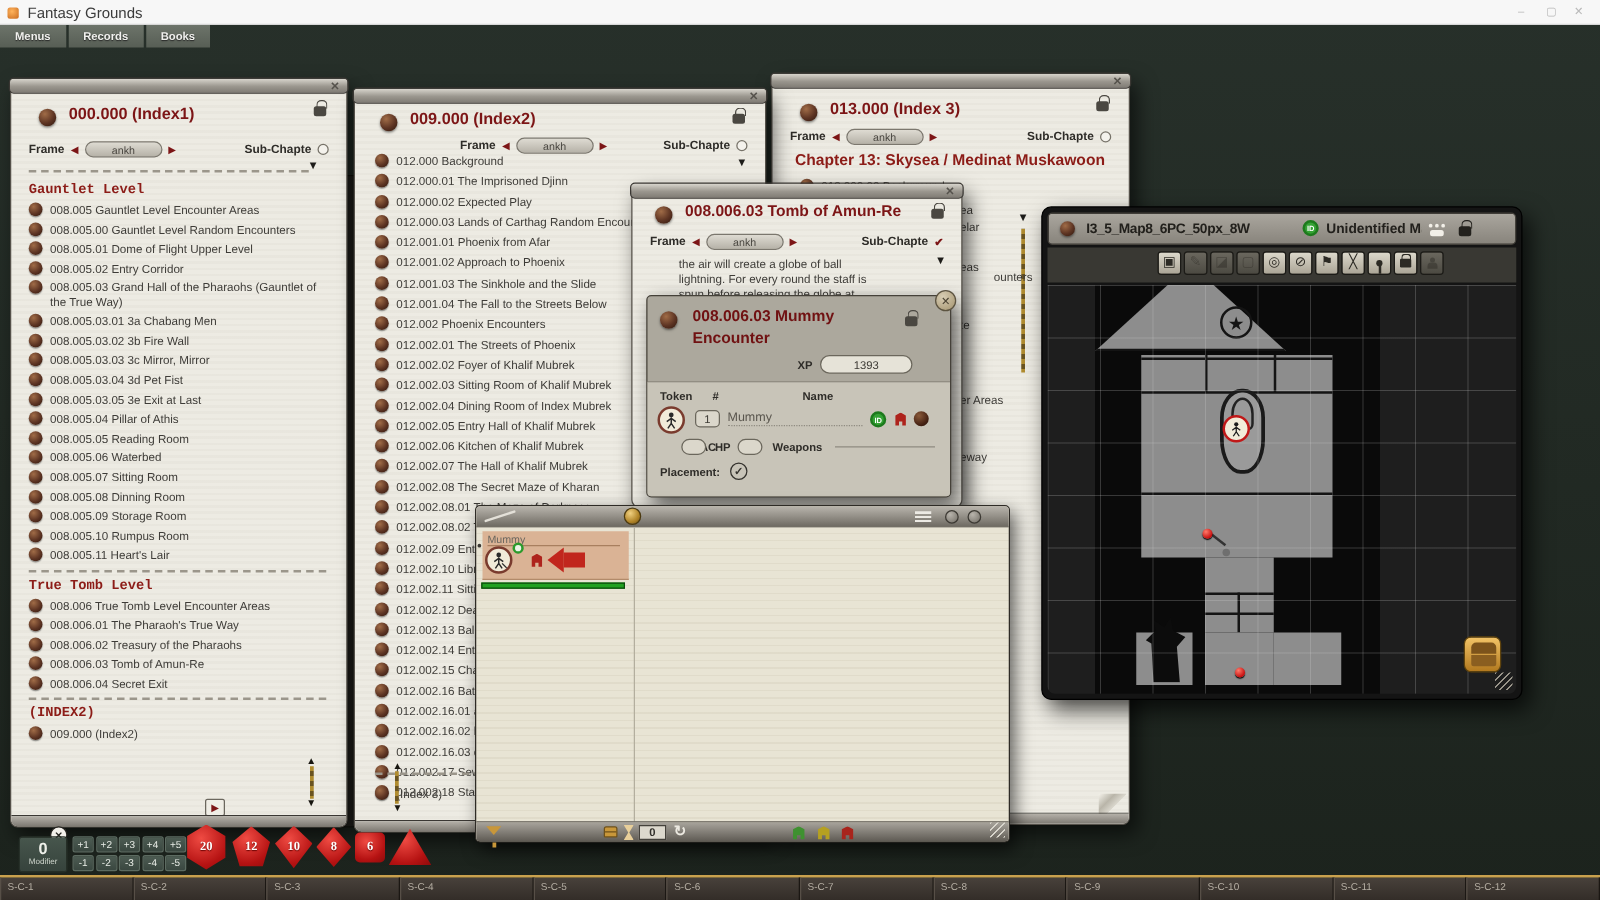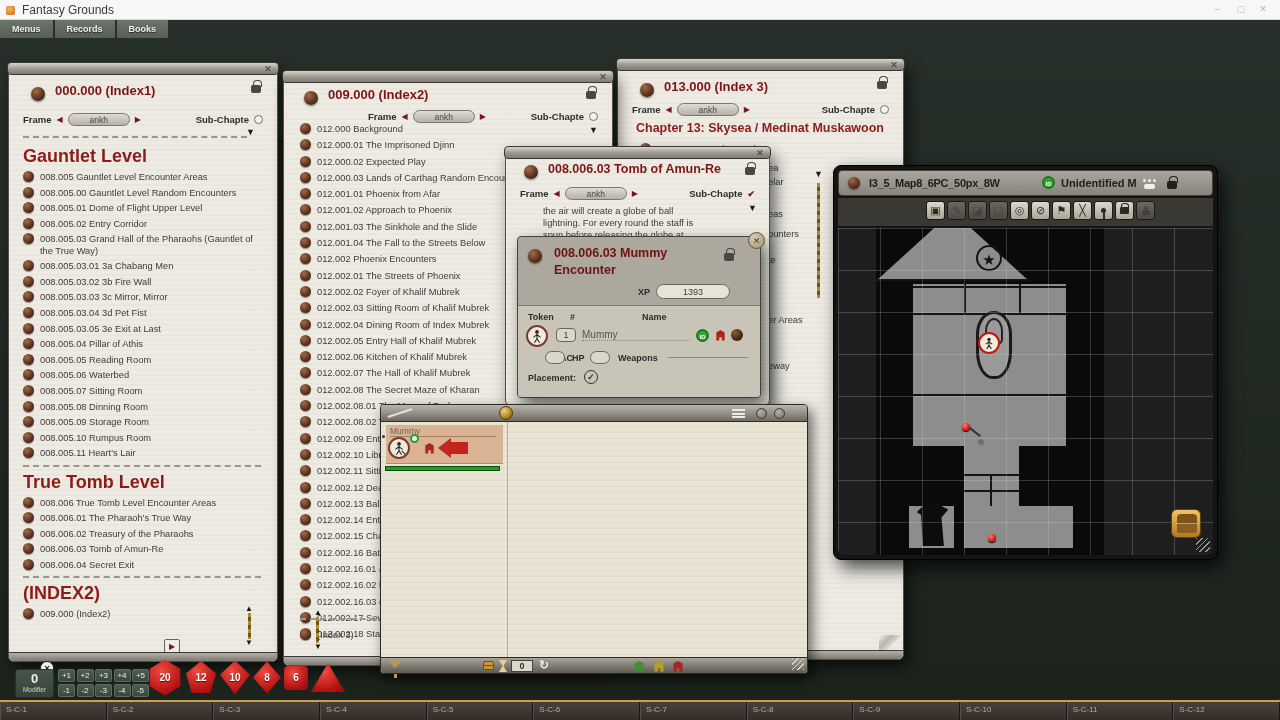"Gauntlet Level" .section-heading { font-family: none -> Liberation Mono, monospace; font-size: 18px -> 11px }
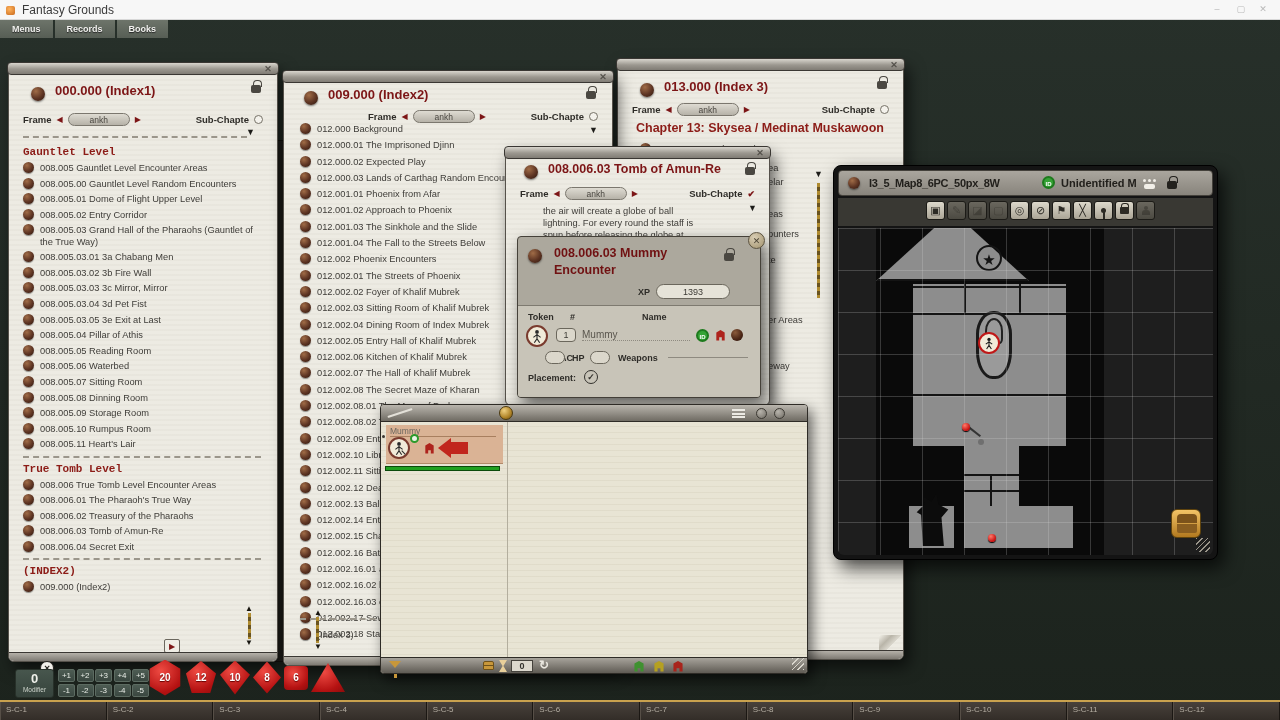"ounters" div.idx3-frag { margin-left: none -> 27px; top: 168px -> 156px }
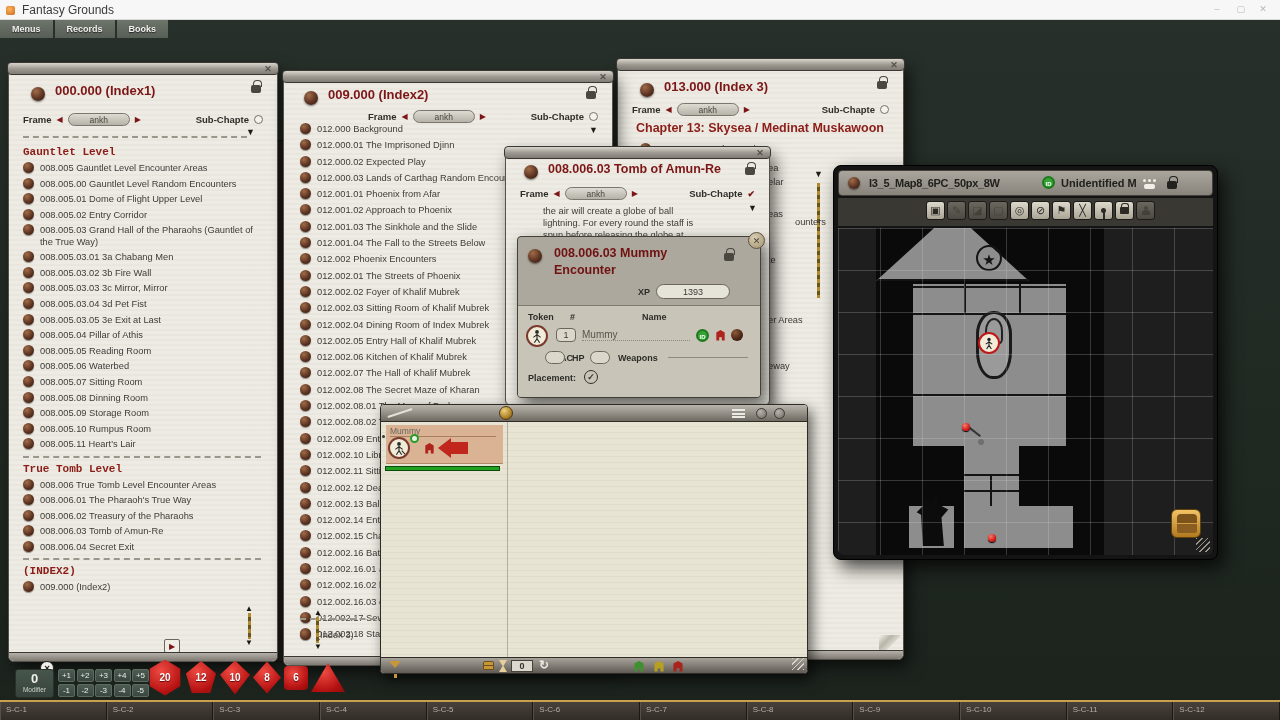"20" .die-num { font-family: none -> Liberation Serif, serif }
